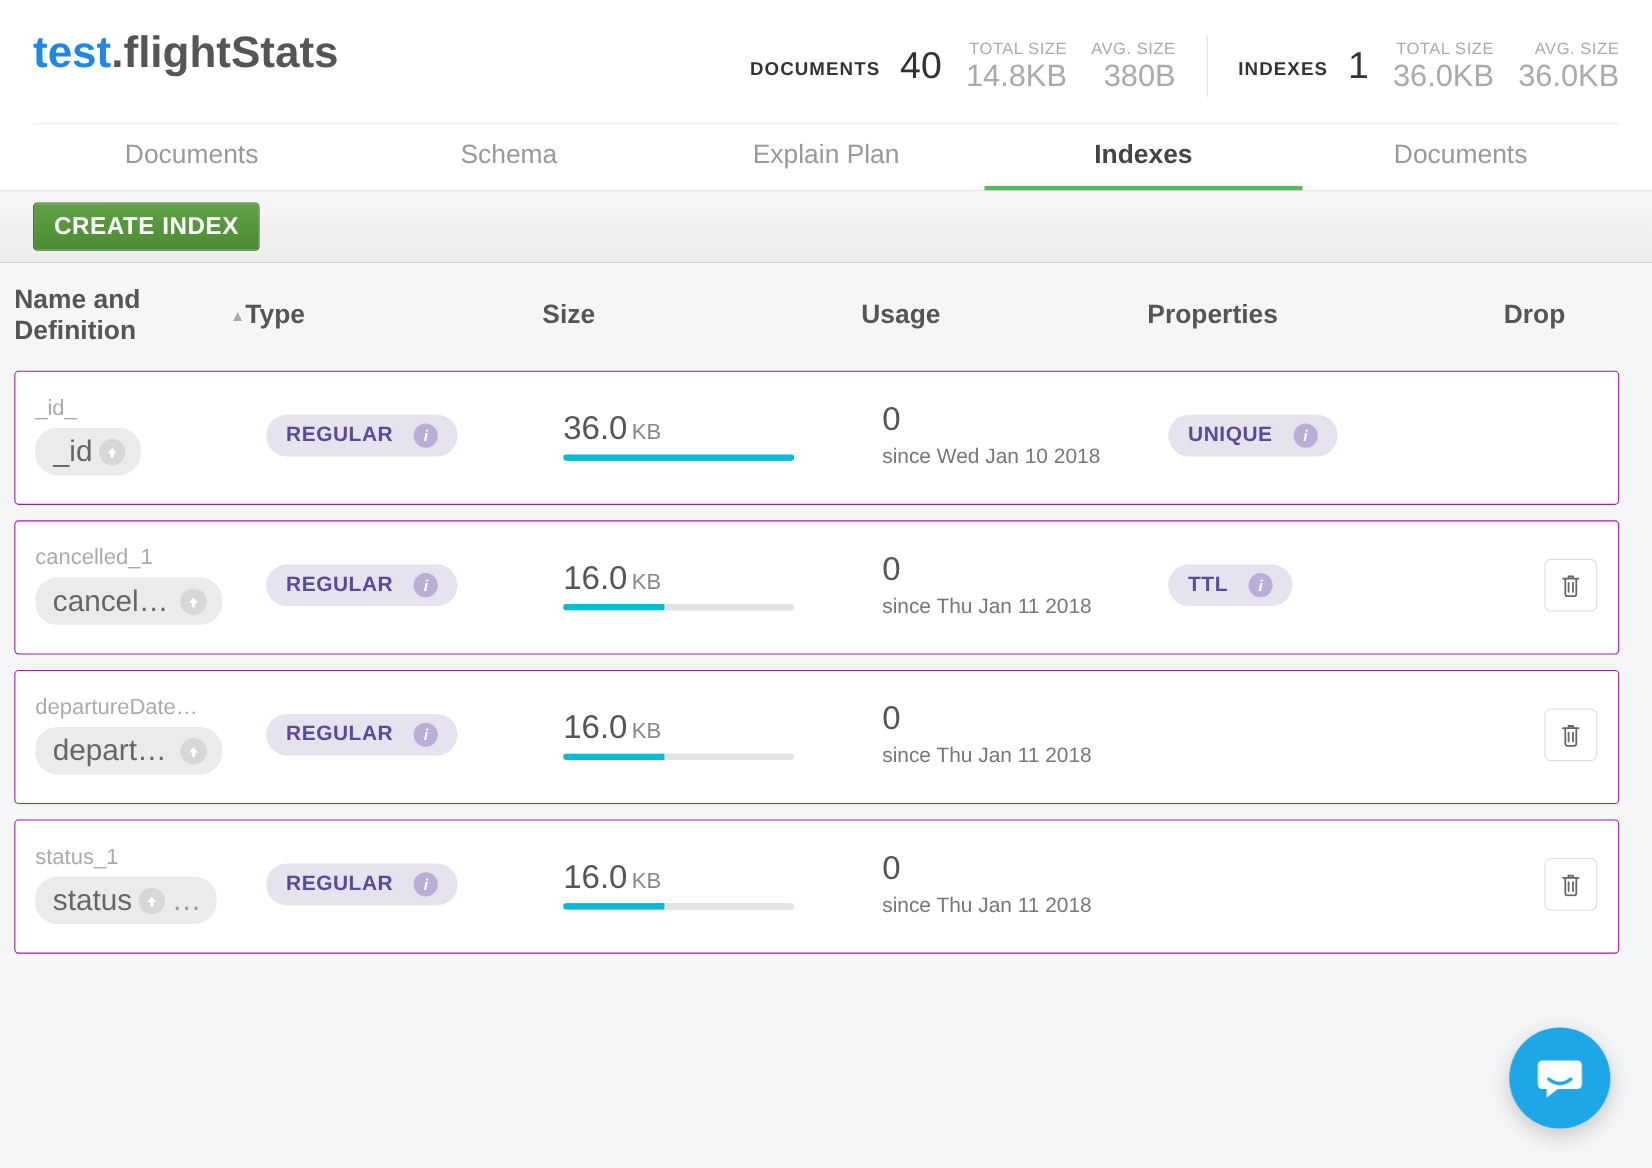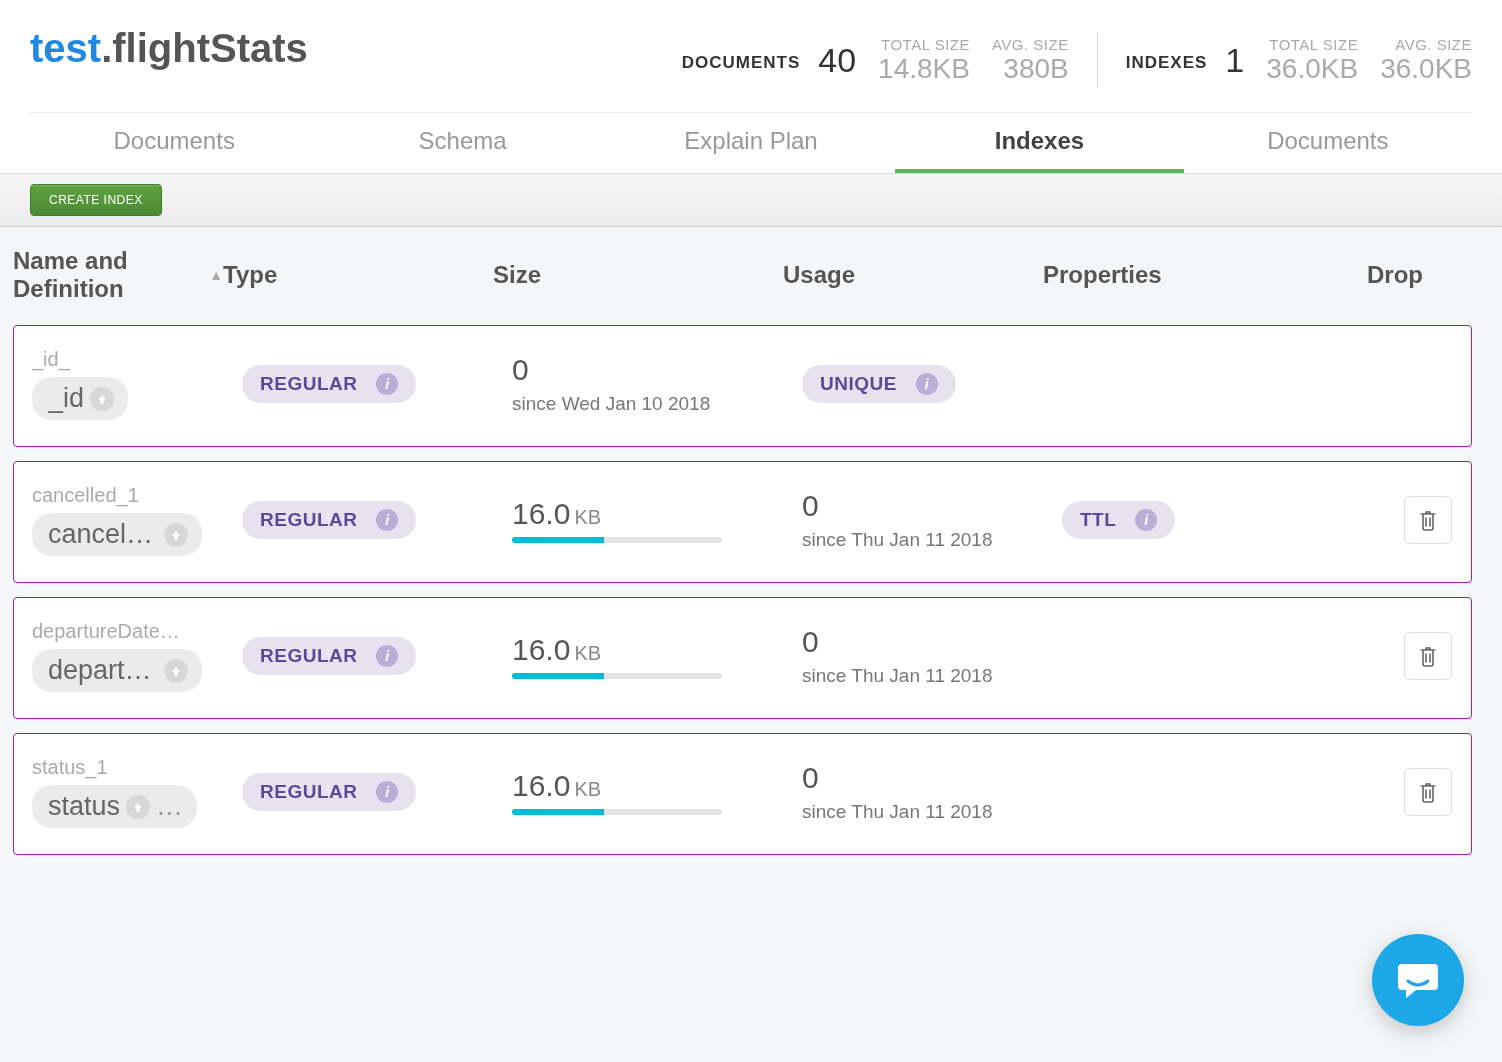"CREATE INDEX" .btn-create { font-size: 12px -> 22px; font-weight: 400 -> 700 }
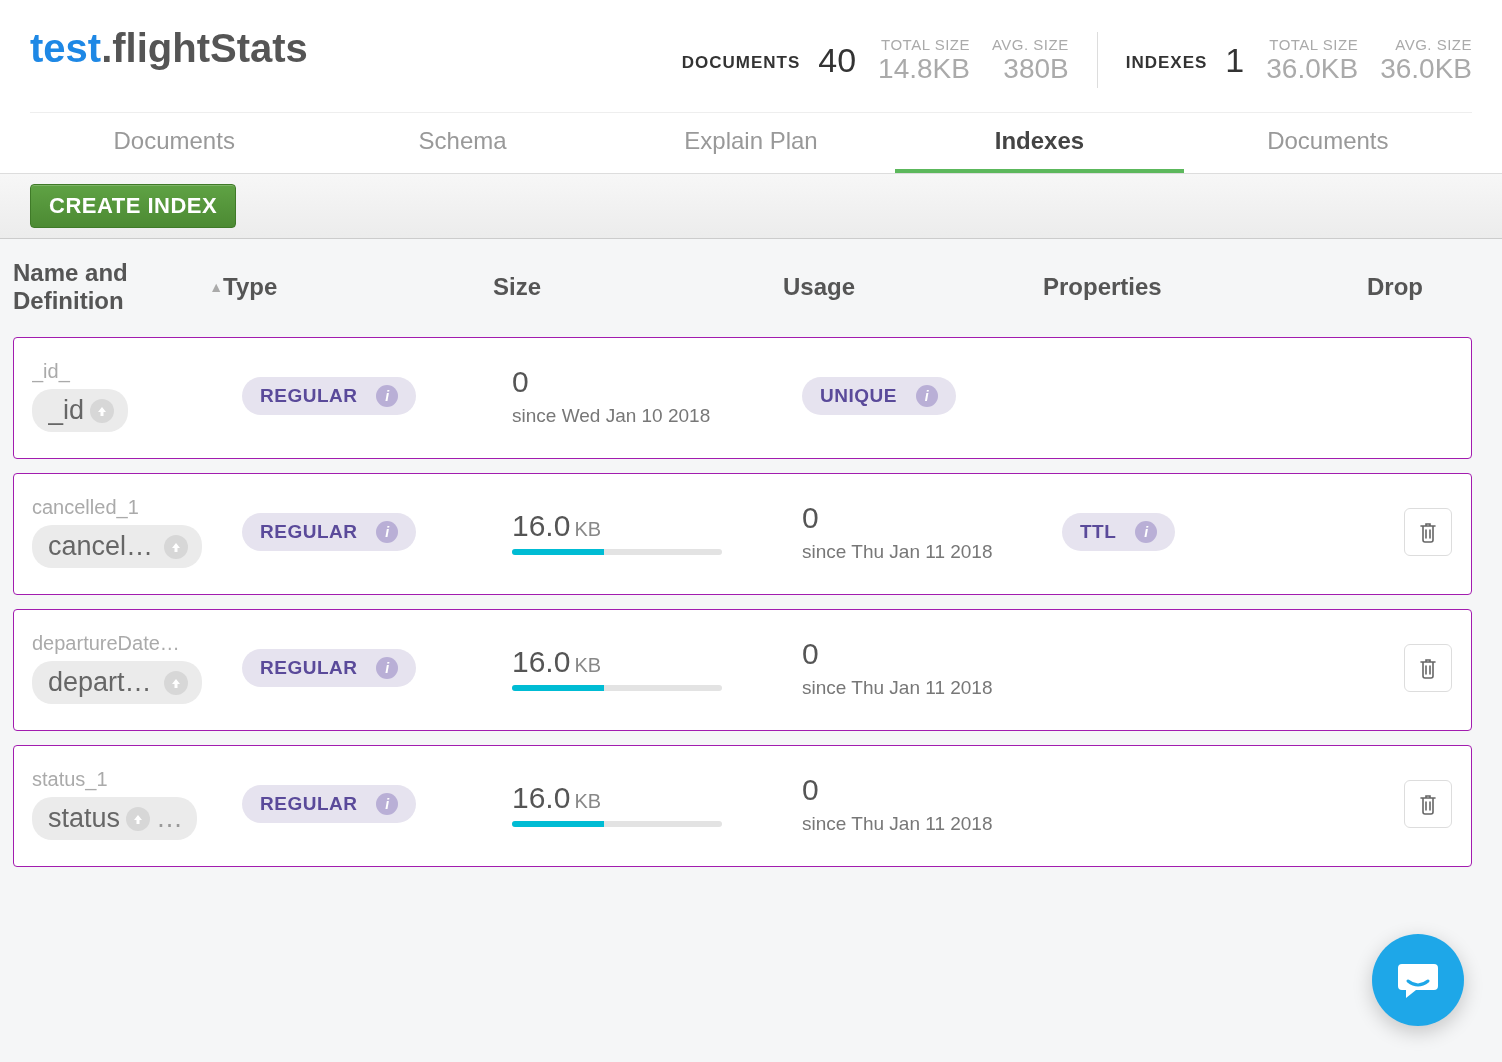"36.0 KB" div.size-cell { html: none -> <div><span>36.0</span><span>KB</span><div> <div></div> </div></div> }
